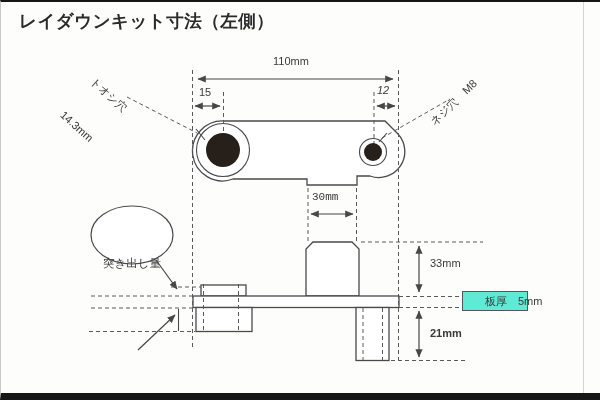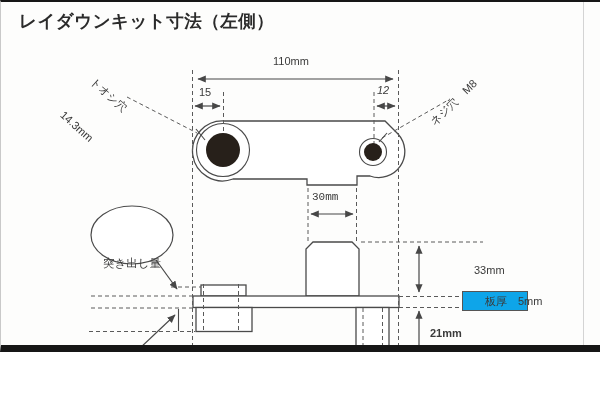"レイダウンキット寸法（左側）" .frame { height: 352px -> 400px }
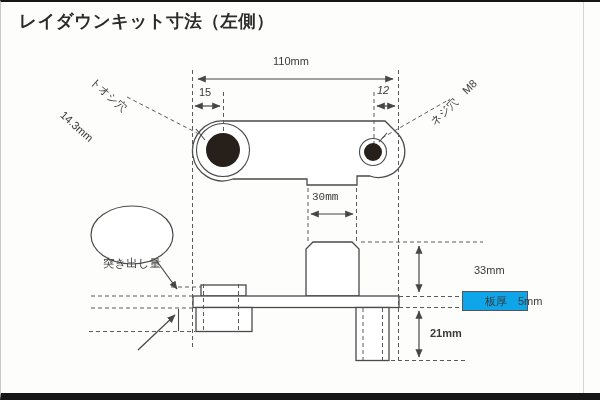"33mm" .d33 { margin-left: 44px -> none; top: 262px -> 255px }
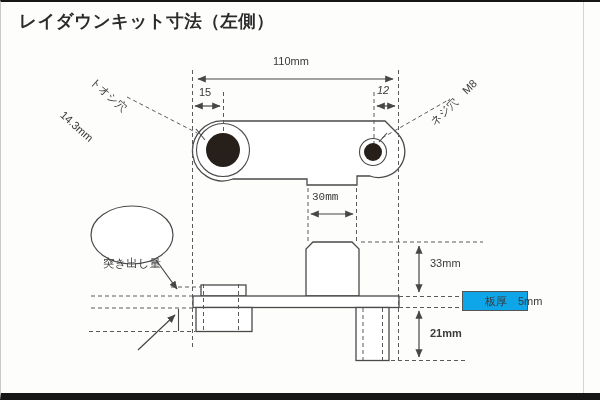"板厚 5mm" .thickbox { background: #0ea5e9 -> #5eead4 }
